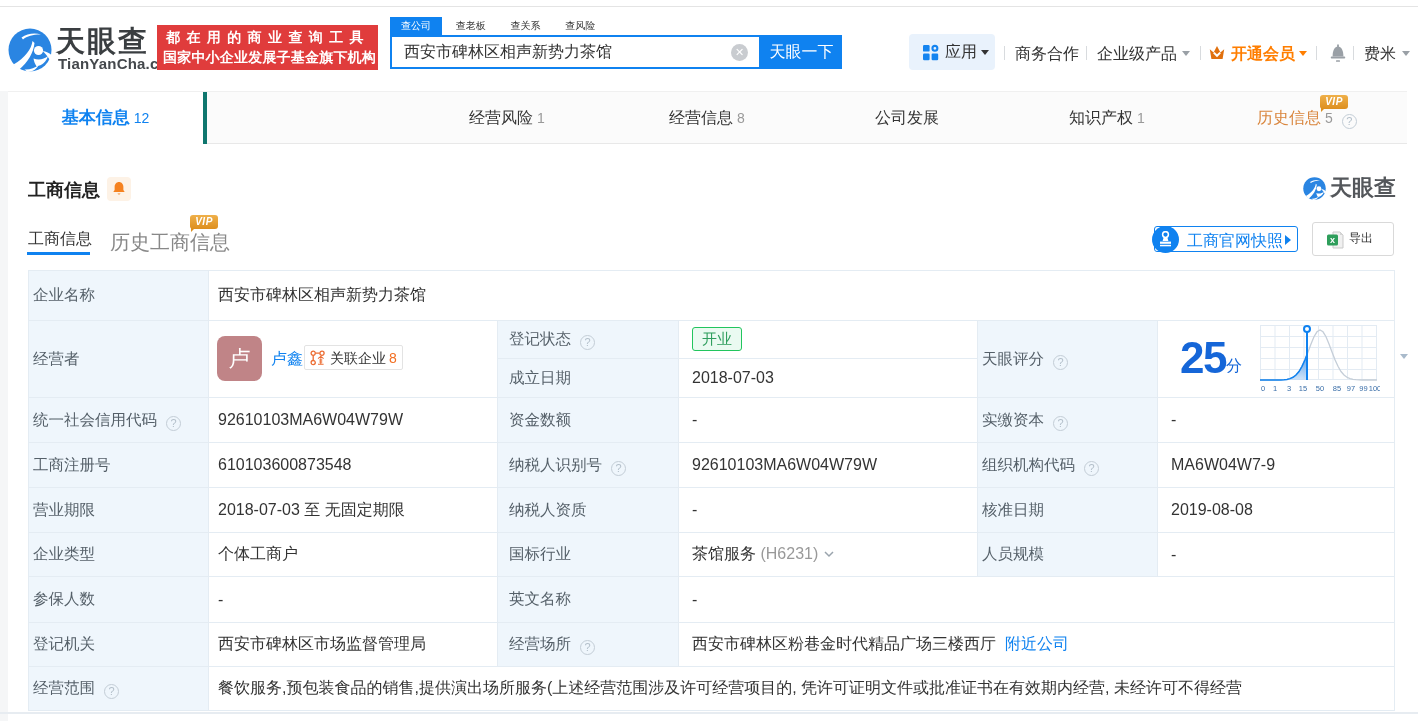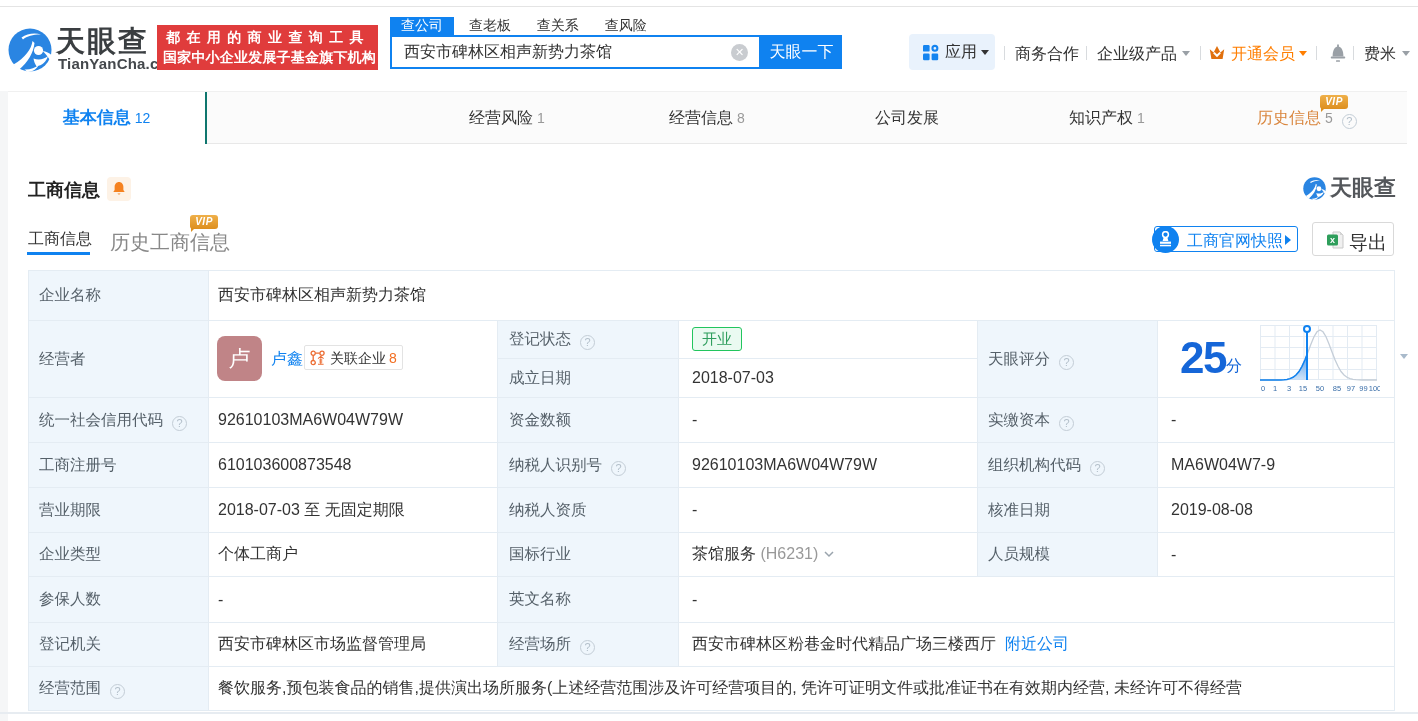"查公司 查老板 查关系 查风险" #stabs { font-size: 14px -> 10px }
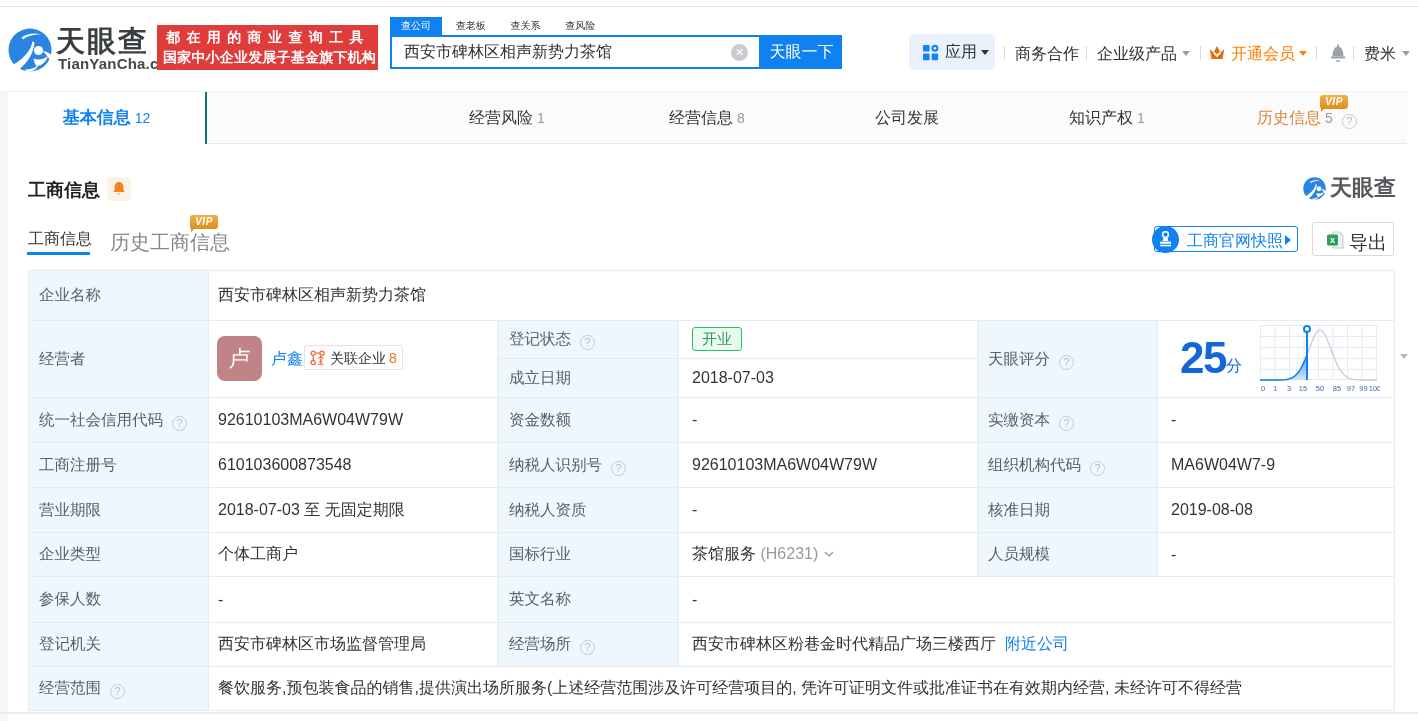"开通会员" #vipmenu { font-weight: normal -> bold }
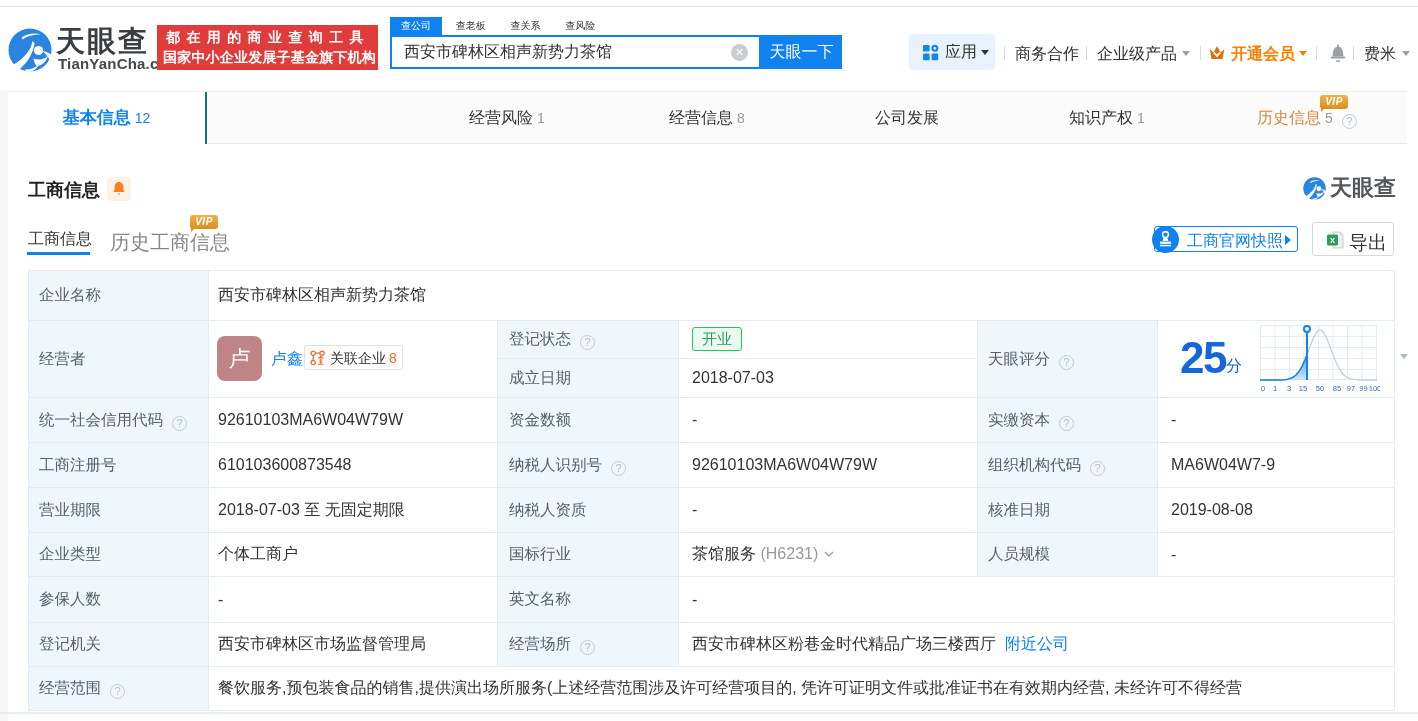"基本信息 12" #tabbar .tab.act { border-right: 2px solid #0f766e -> 4px solid #0f766e }
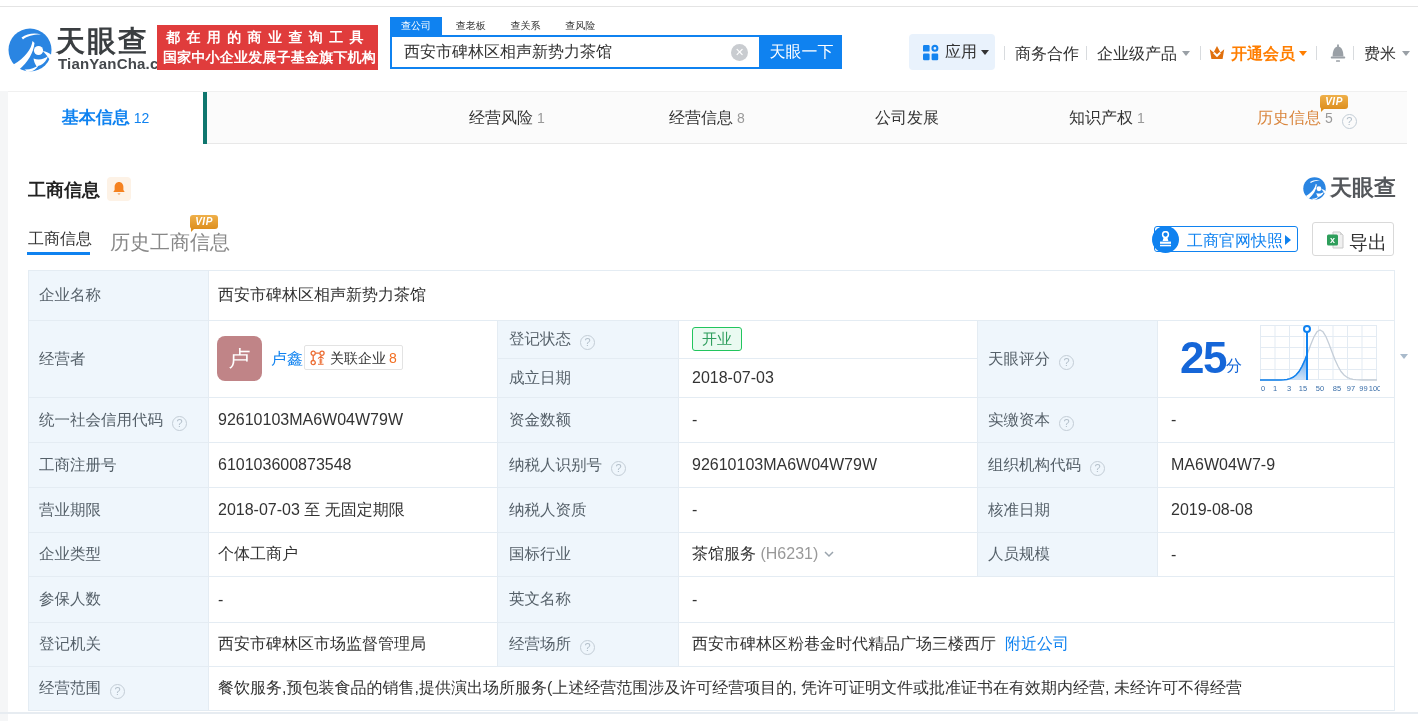"导出" #expbtn .txt { font-size: 19px -> 12px }
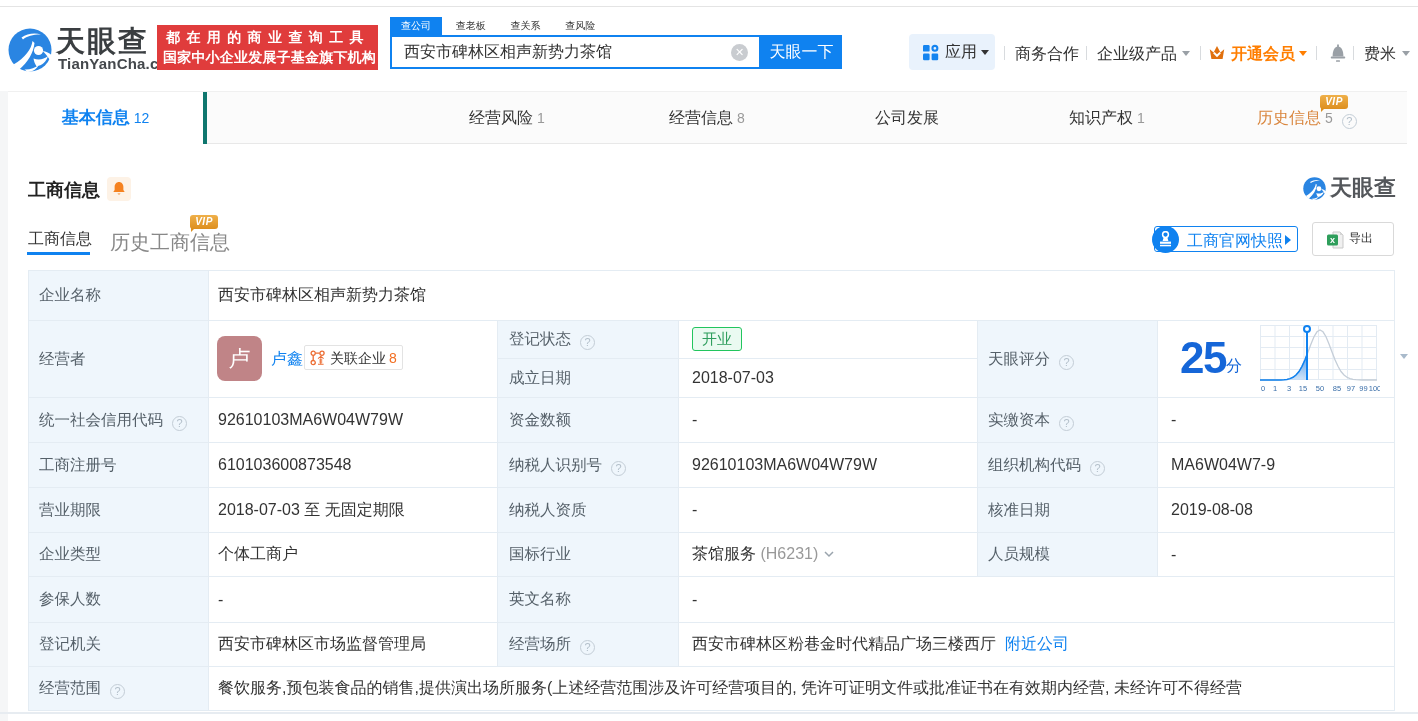"企业名称" #tbl td.lbl { padding-left: 10px -> 4px }
